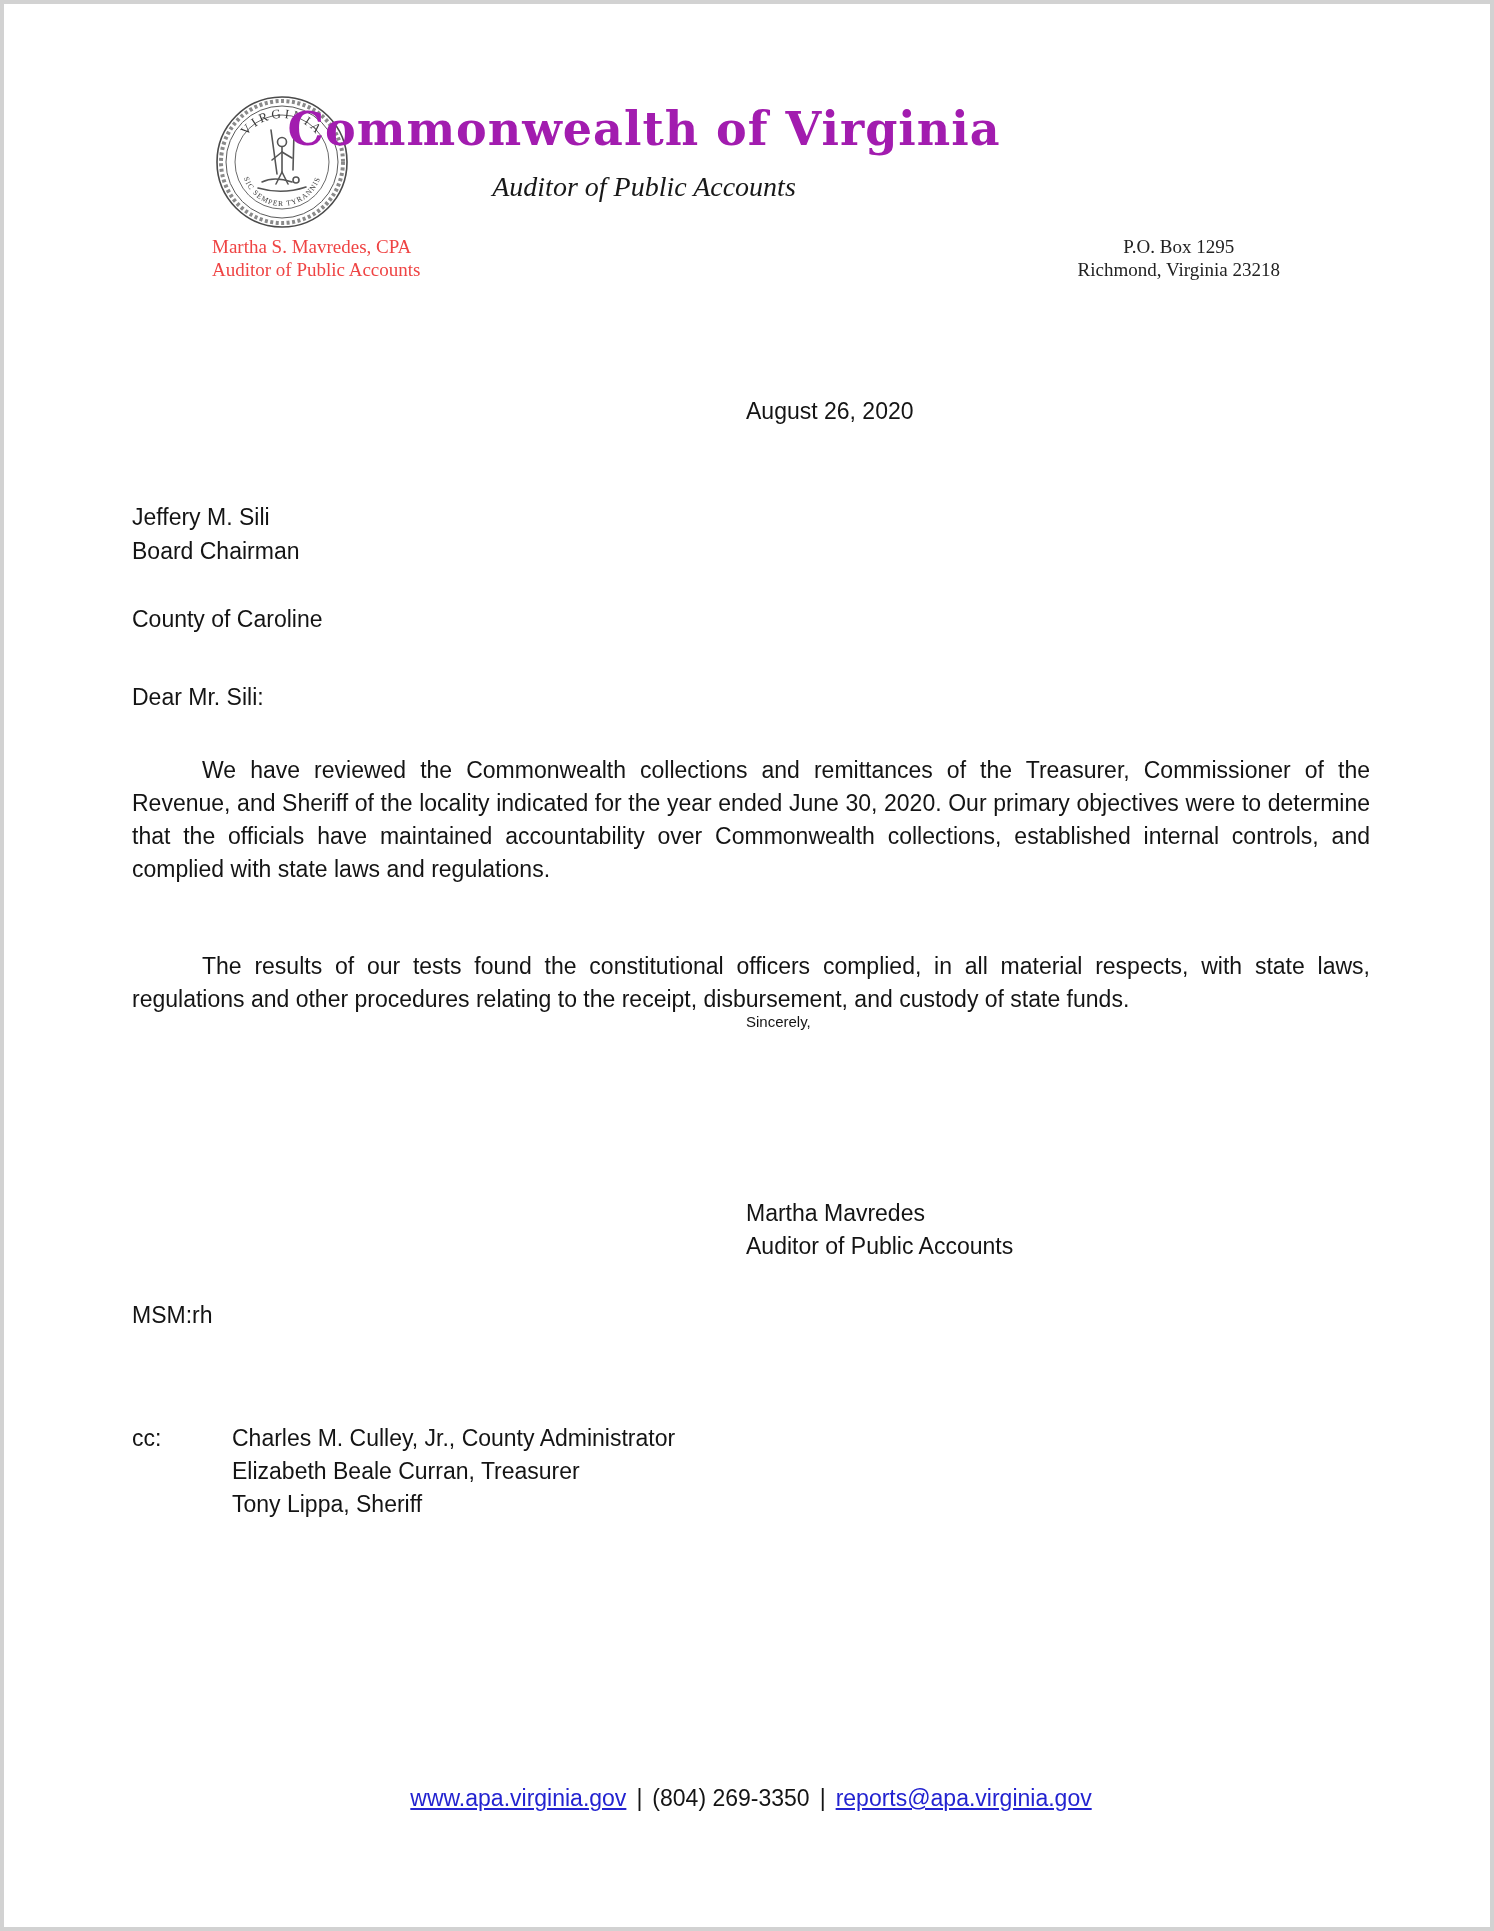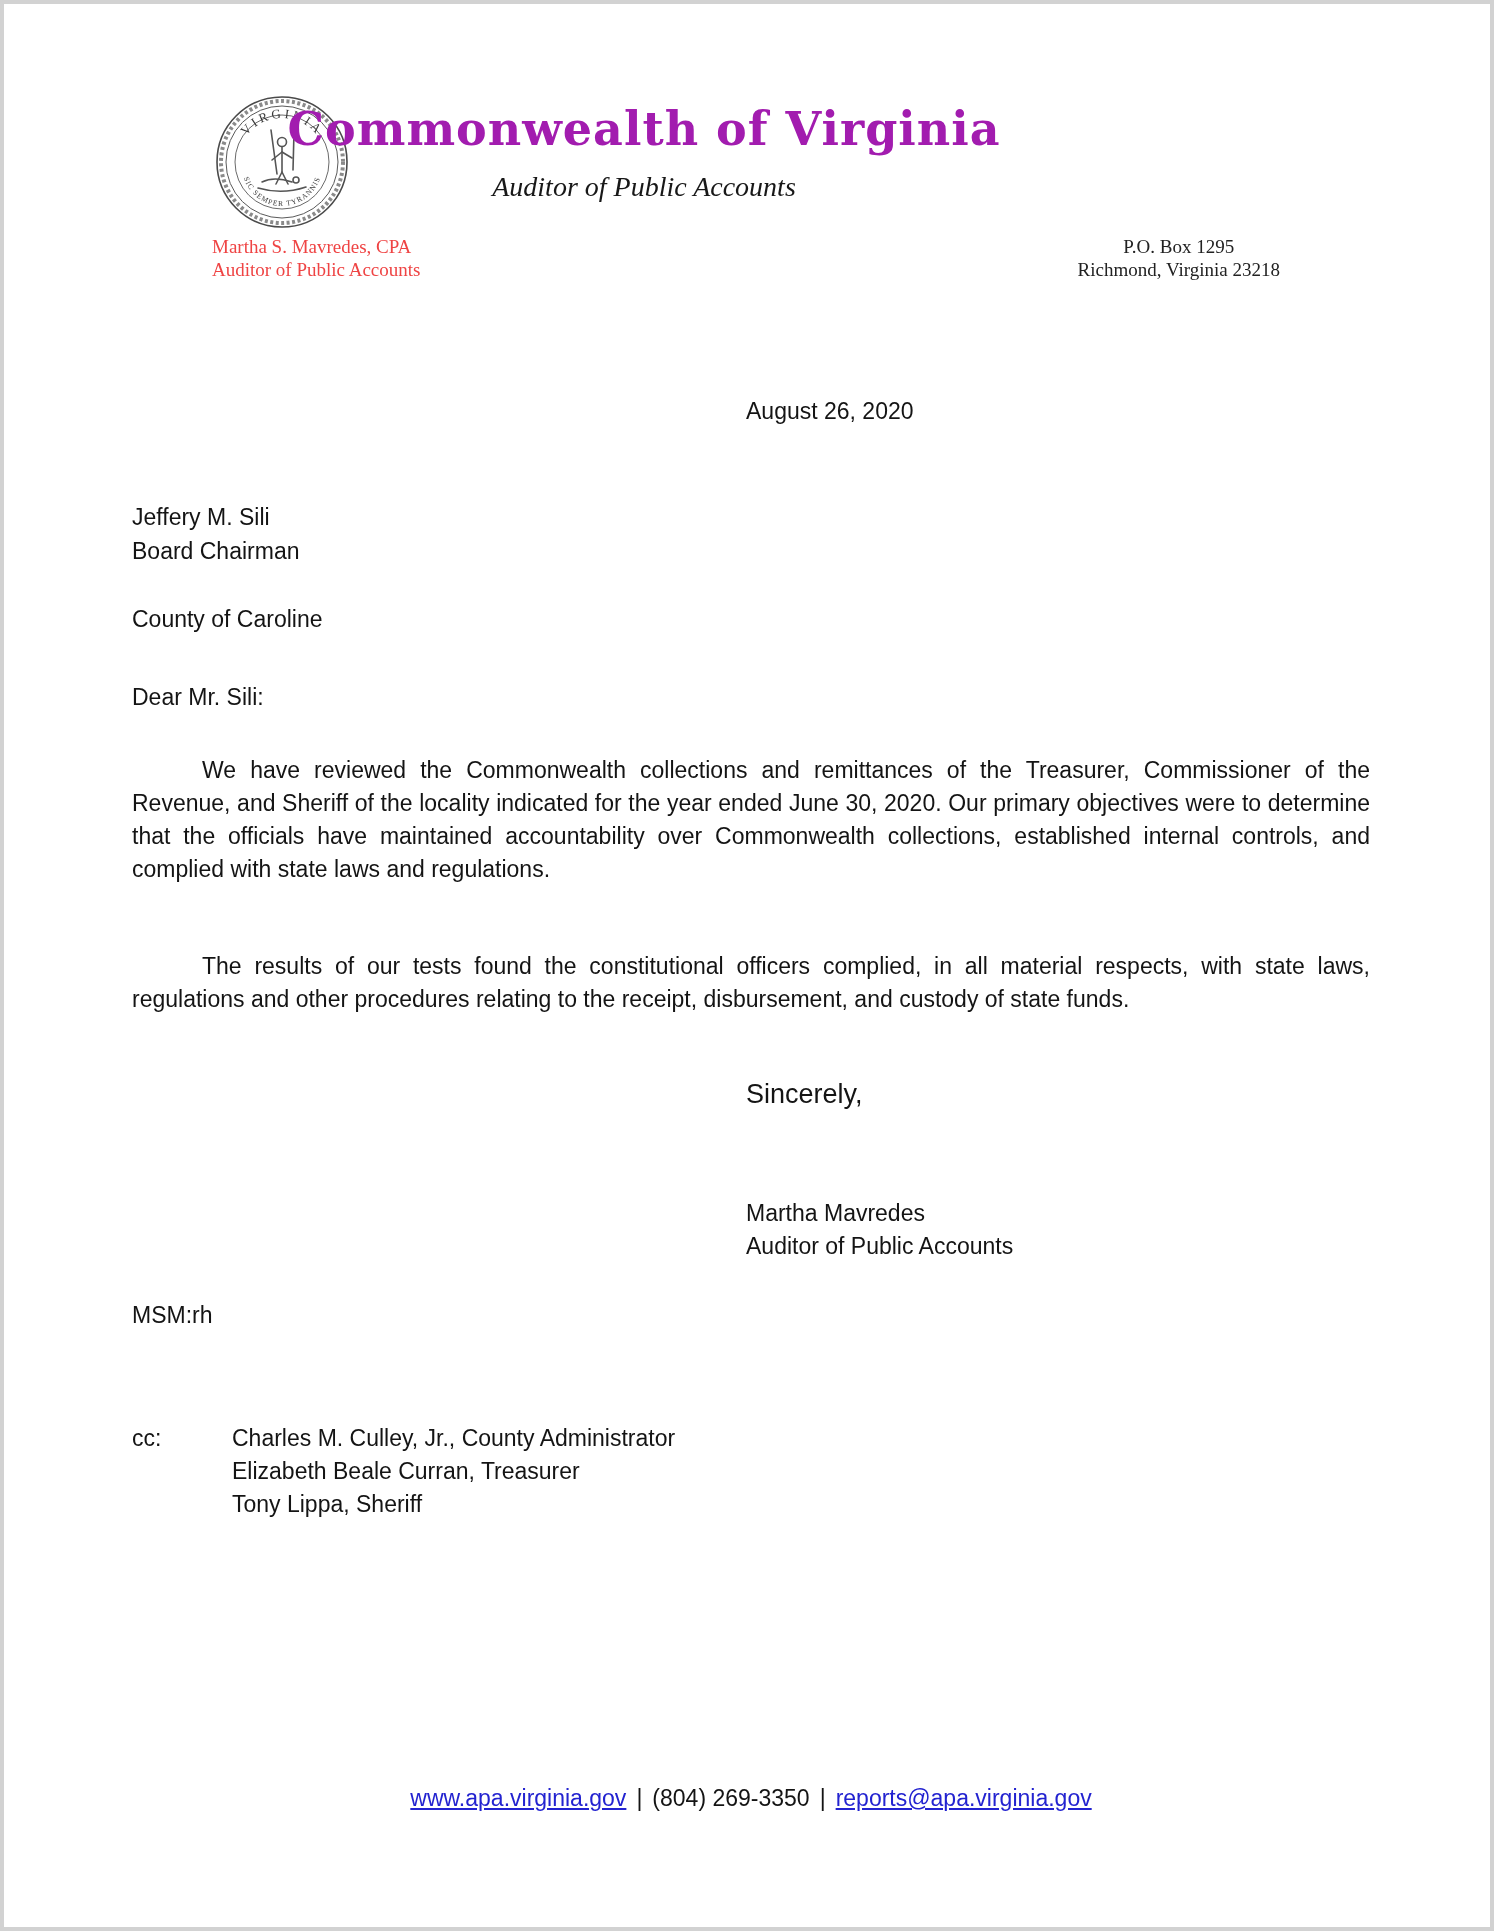"Sincerely," .closing-line { font-size: 27px -> 15px; top: 1075px -> 1009px }
